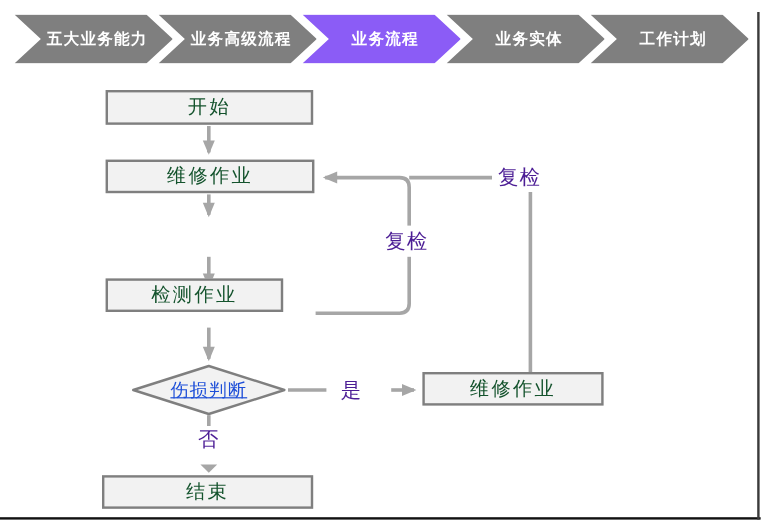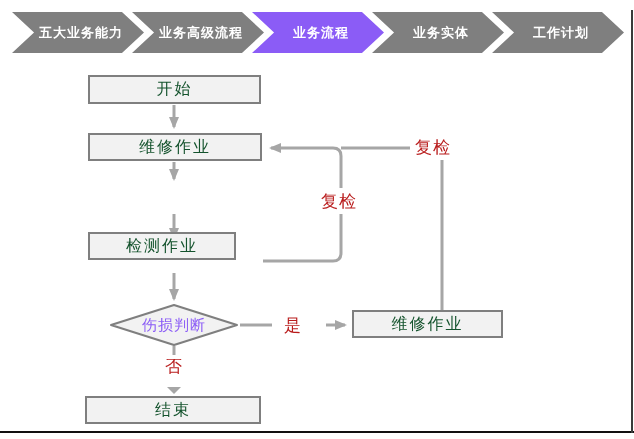"复检" .edge-label { color: #b91c1c -> #4c1d95 }
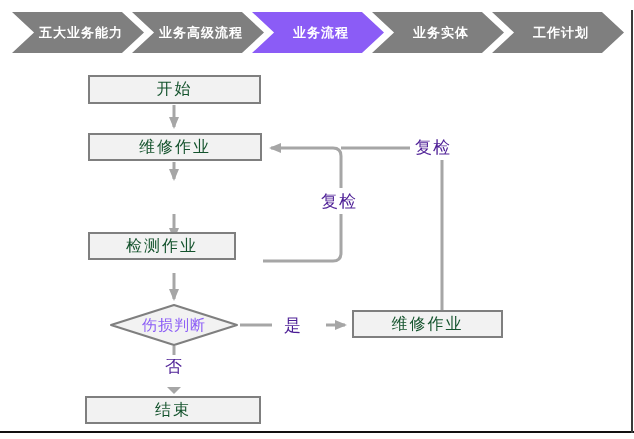"伤损判断" .diamond-label { color: #8b5cf6 -> #1d4ed8; text-decoration: none -> underline }
